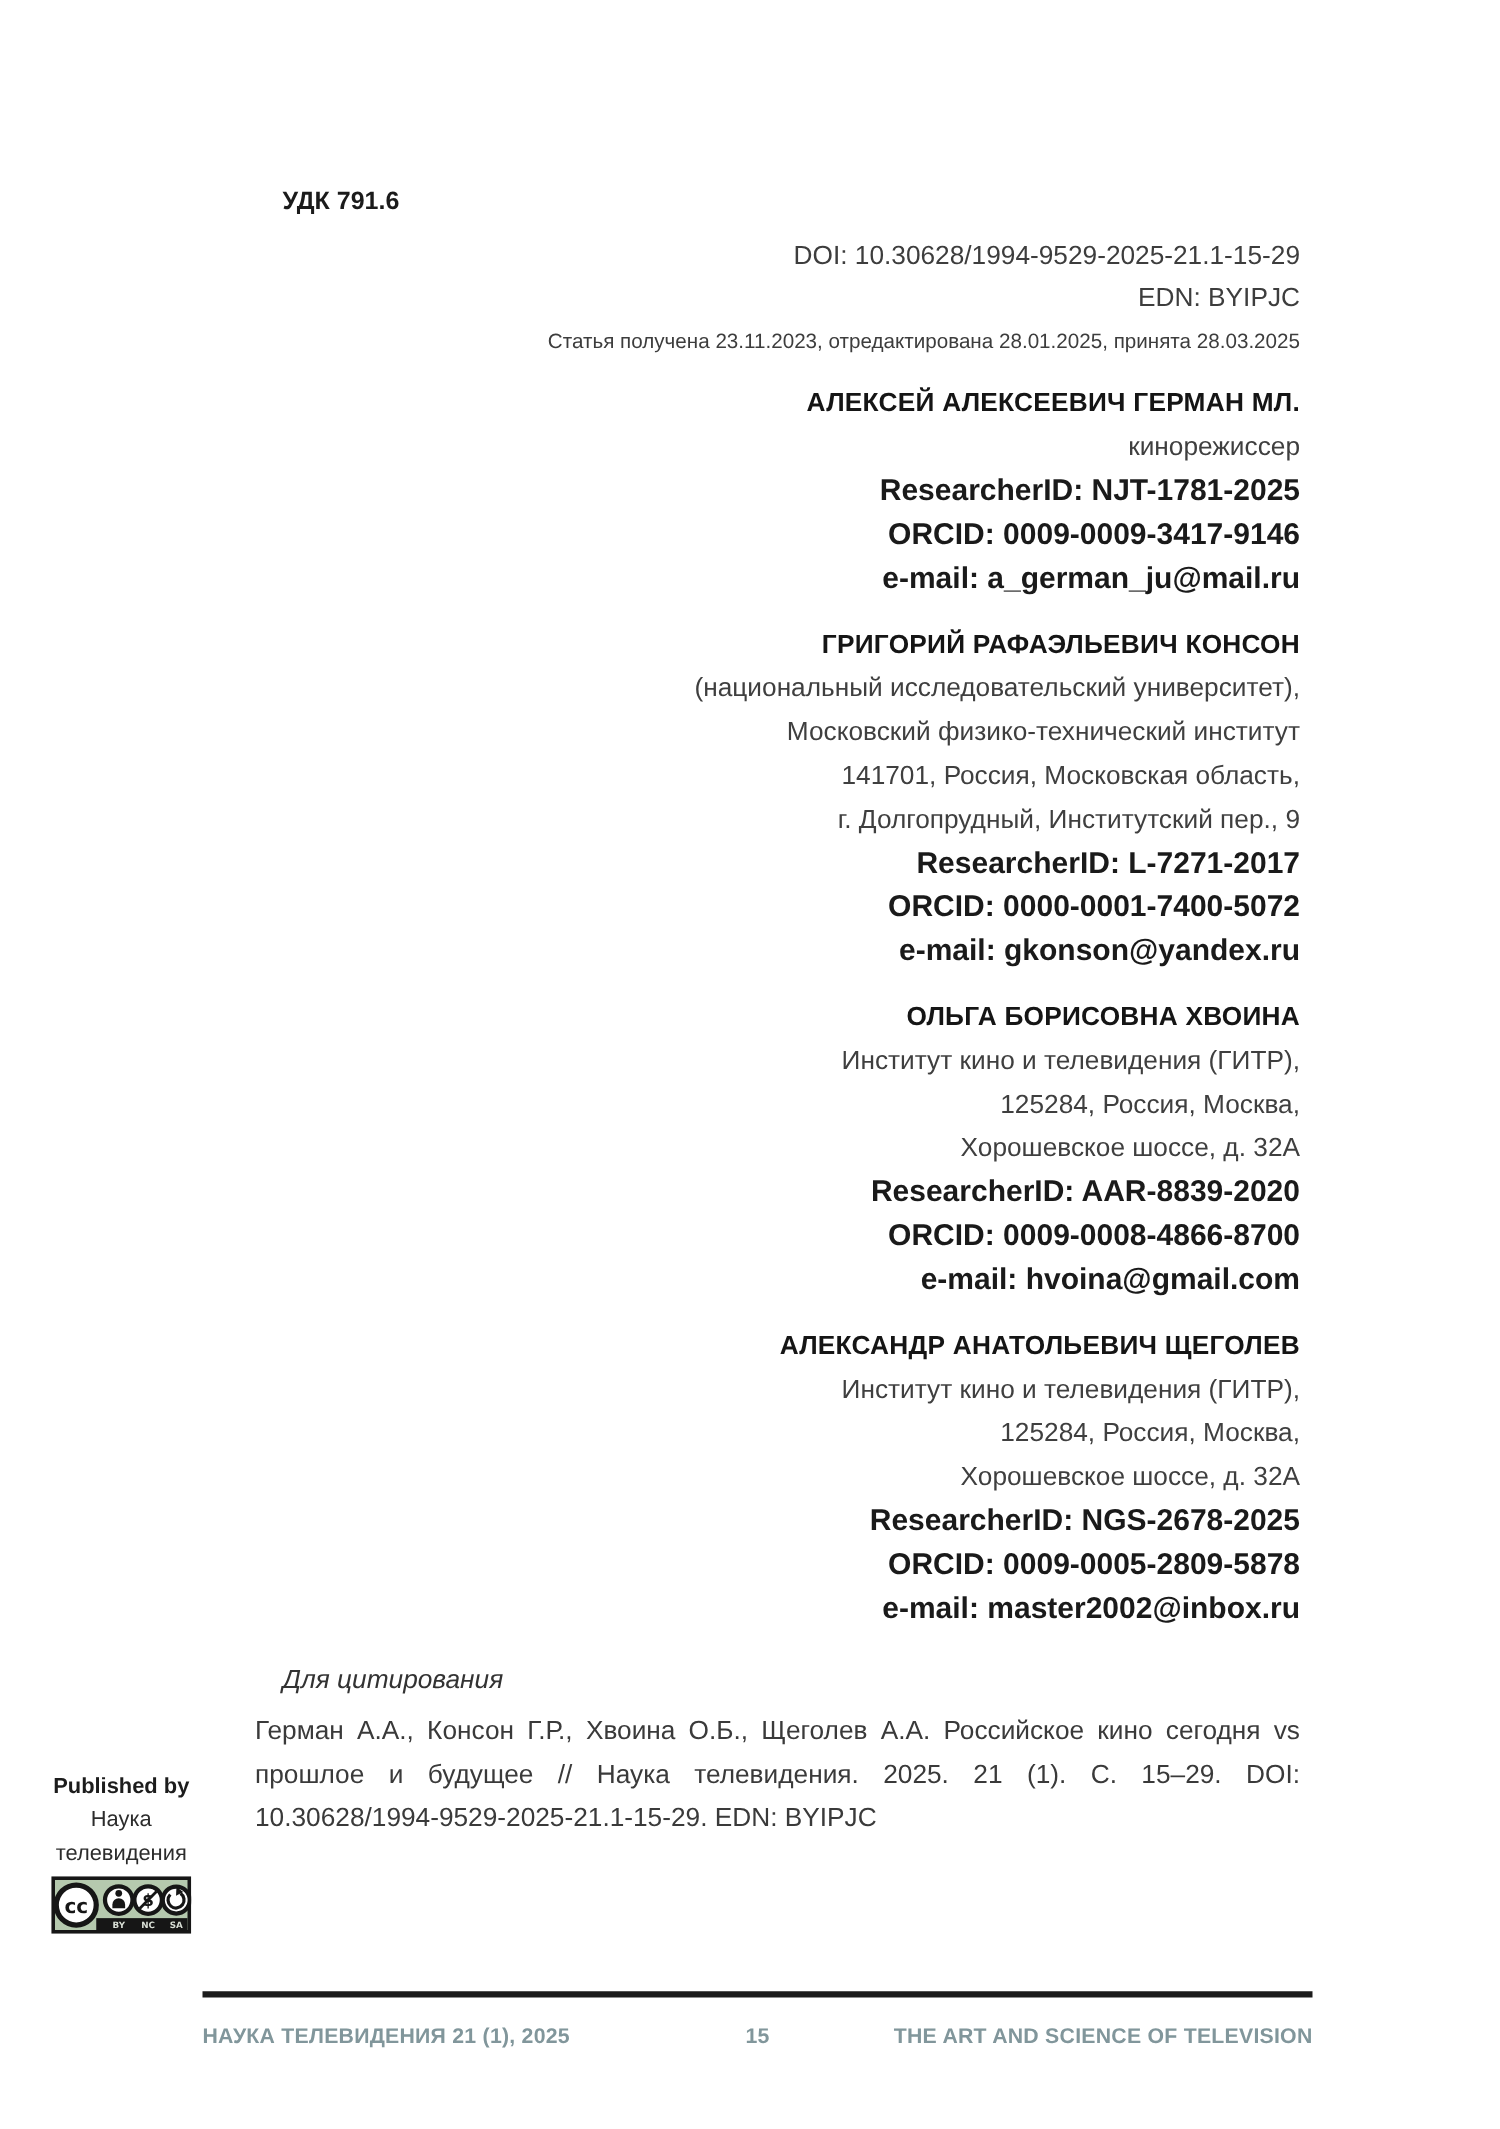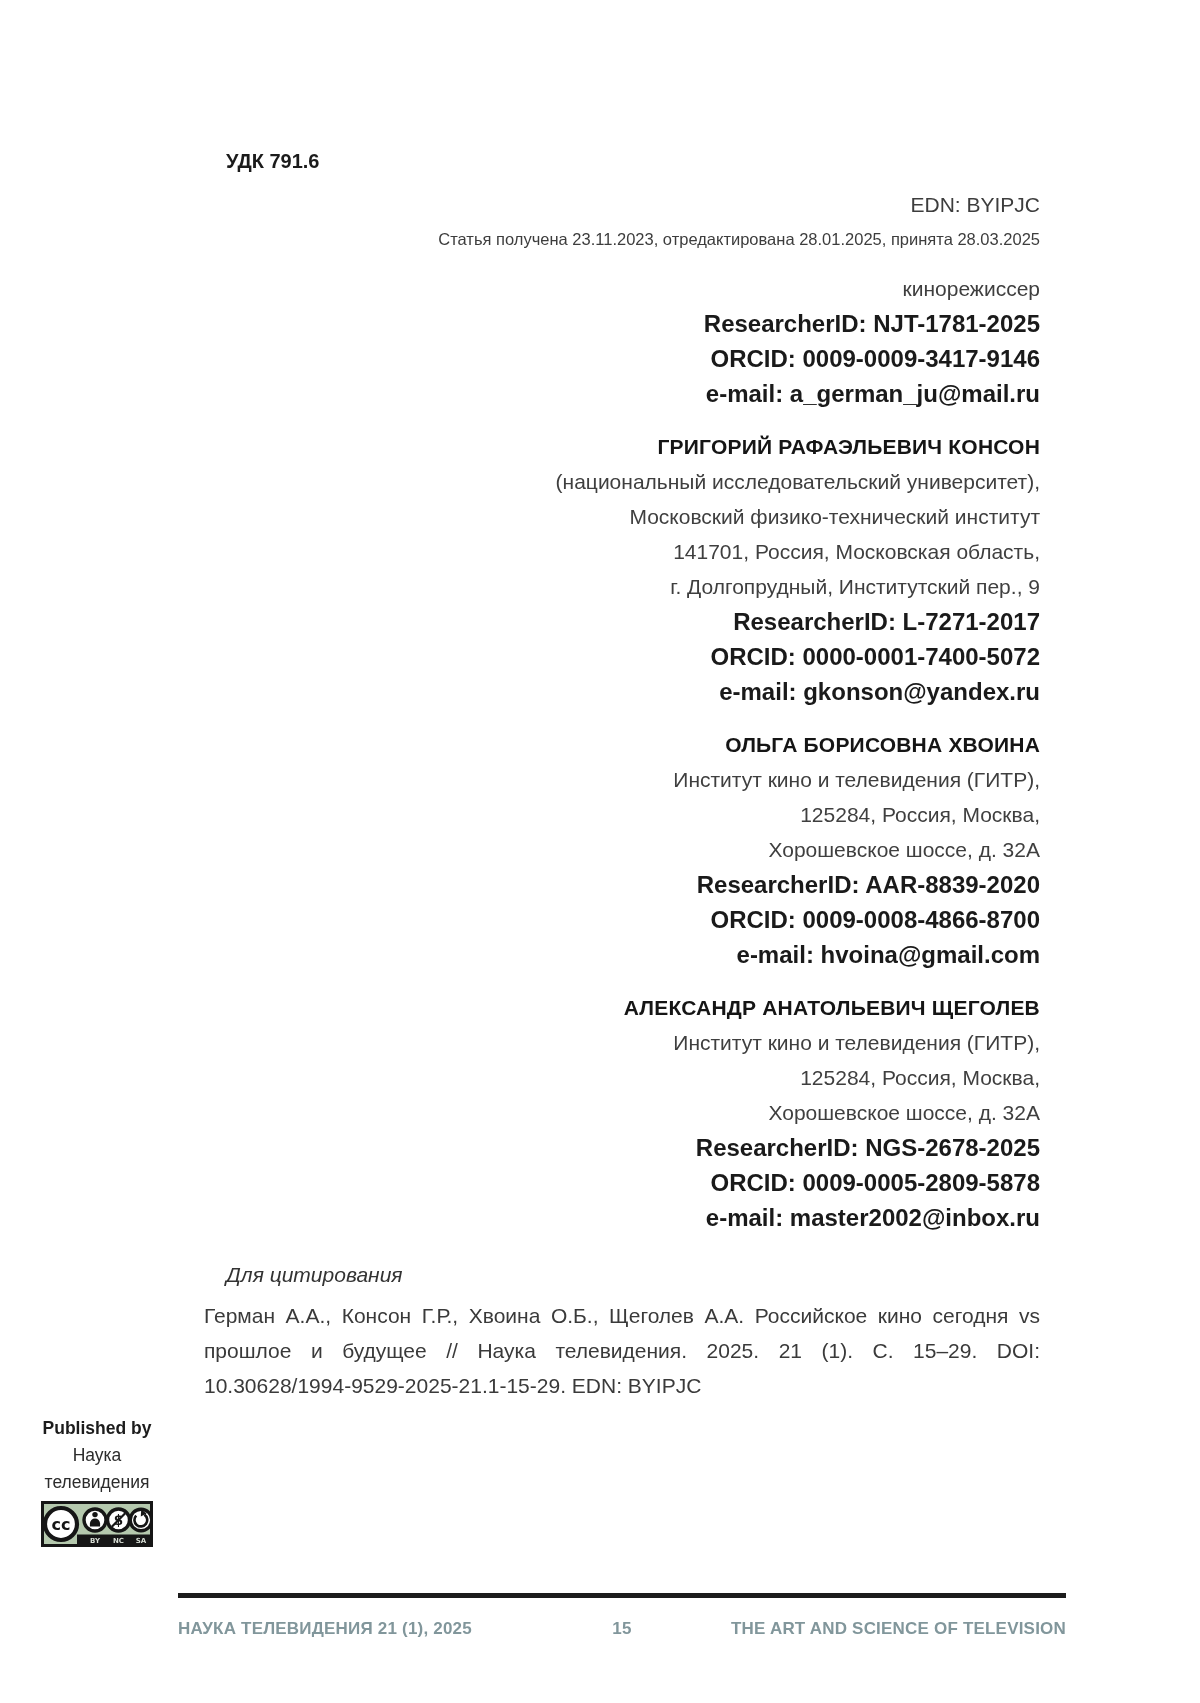"DOI: 10.30628/1994-9529-2025-21.1-15-29" div.doi-line { html: none -> <div>DOI: 10.30628/1994-9529-2025-21.1-15-29</div> }
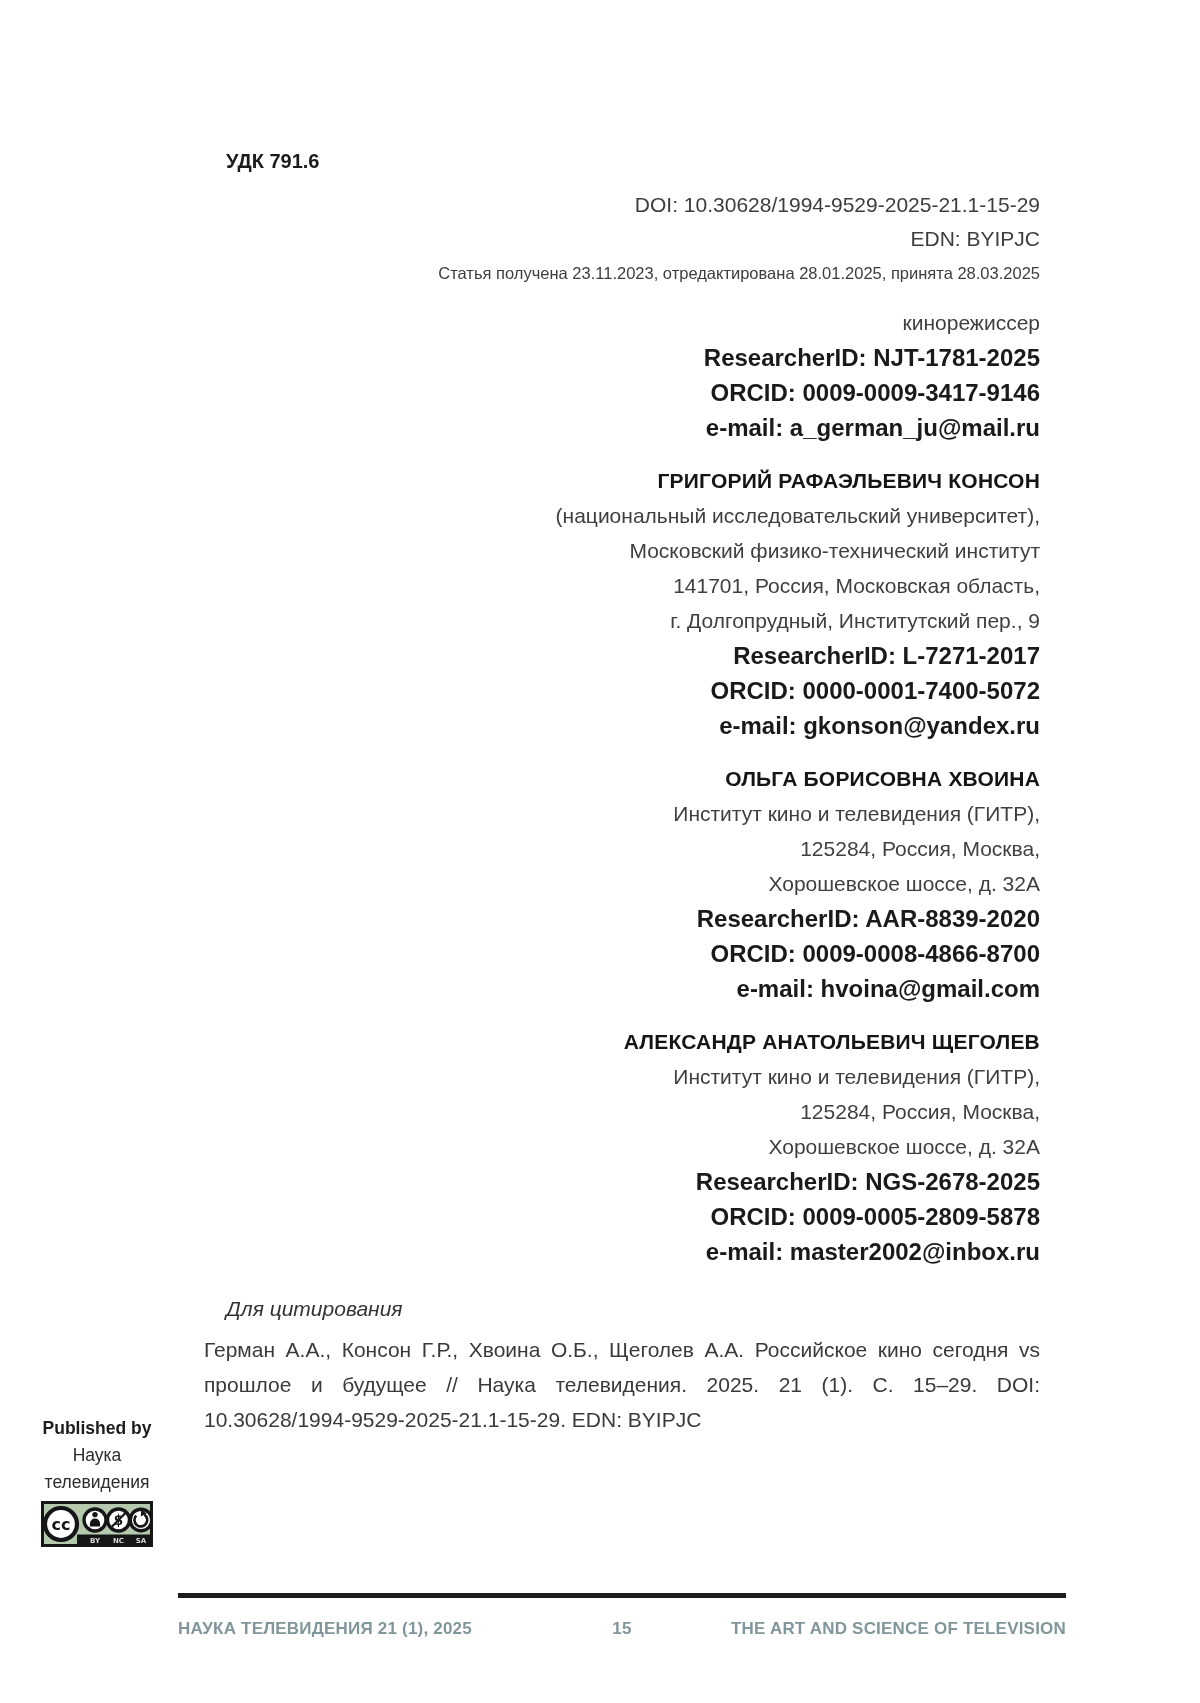"АЛЕКСЕЙ АЛЕКСЕЕВИЧ ГЕРМАН МЛ." div.author-name { html: none -> <div>АЛЕКСЕЙ АЛЕКСЕЕВИЧ ГЕРМАН МЛ.</div> }
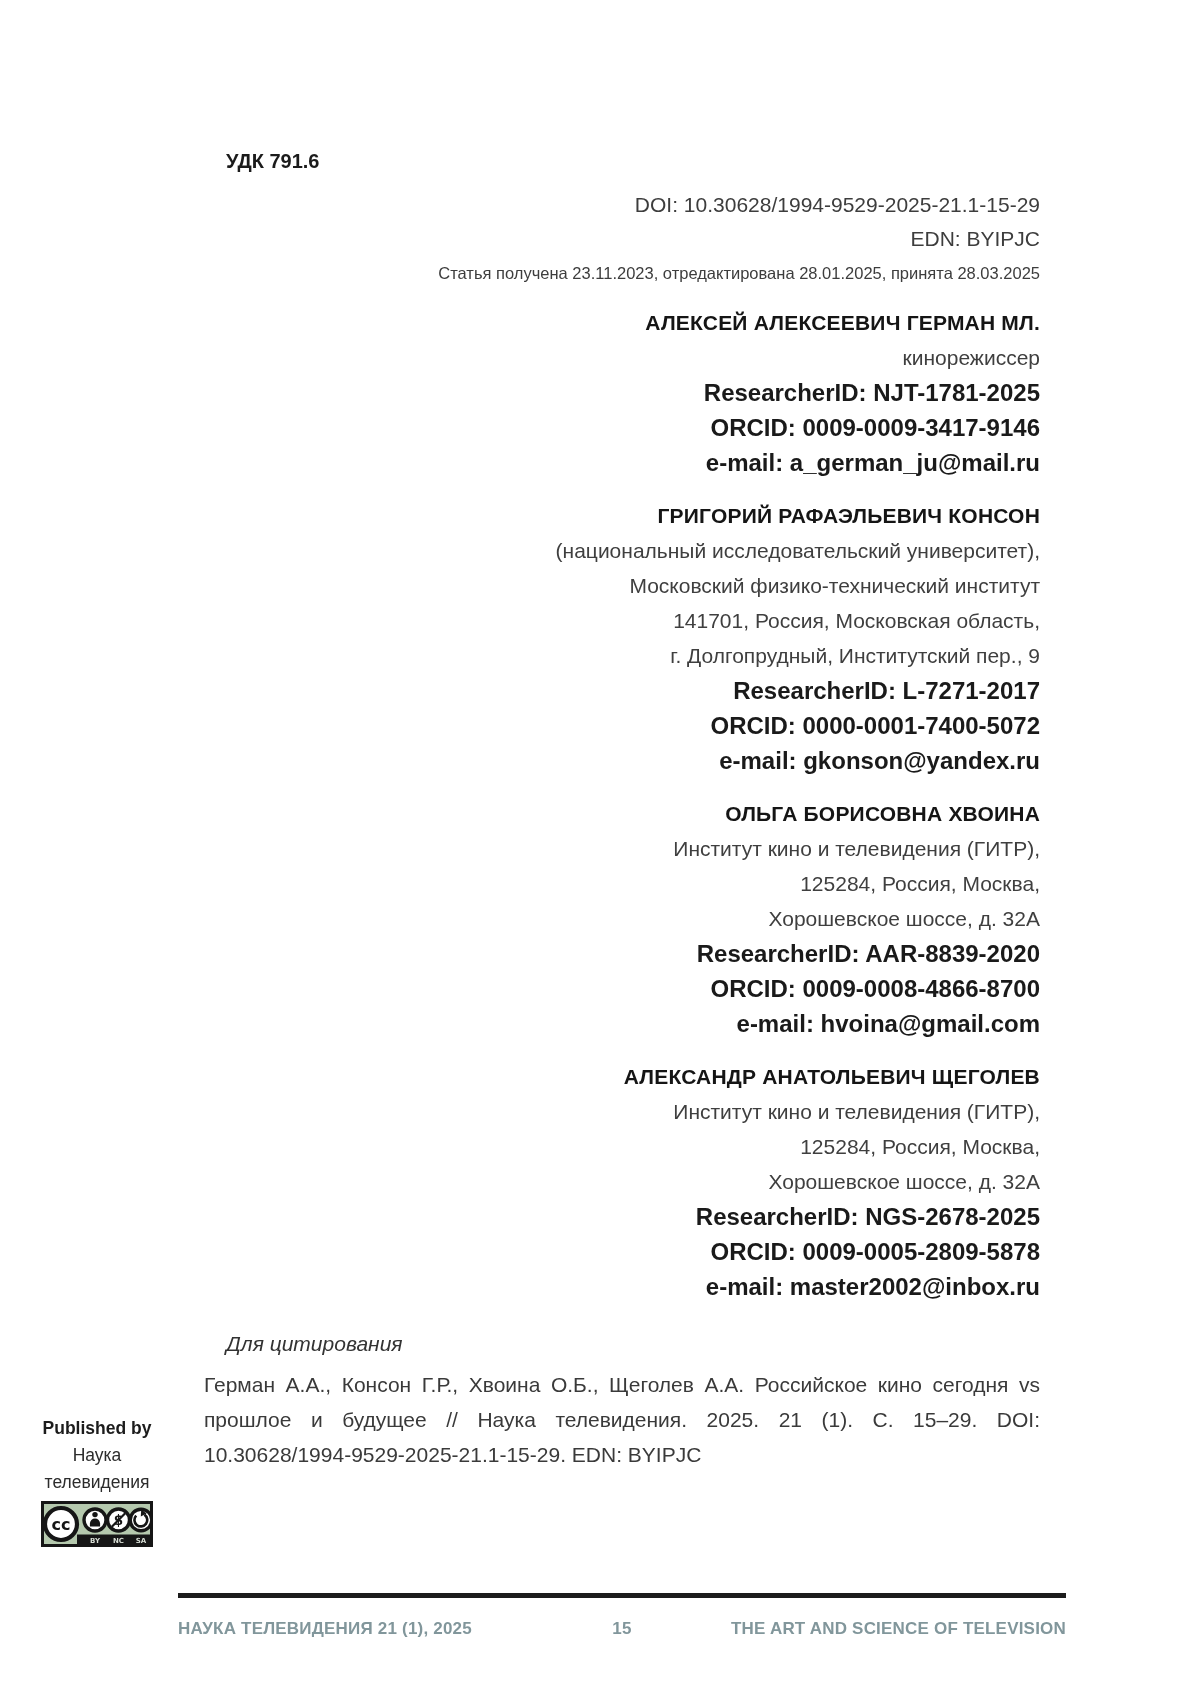"НАУКА ТЕЛЕВИДЕНИЯ 21 (1), 2025" .footer { left: 178px -> 162px }
